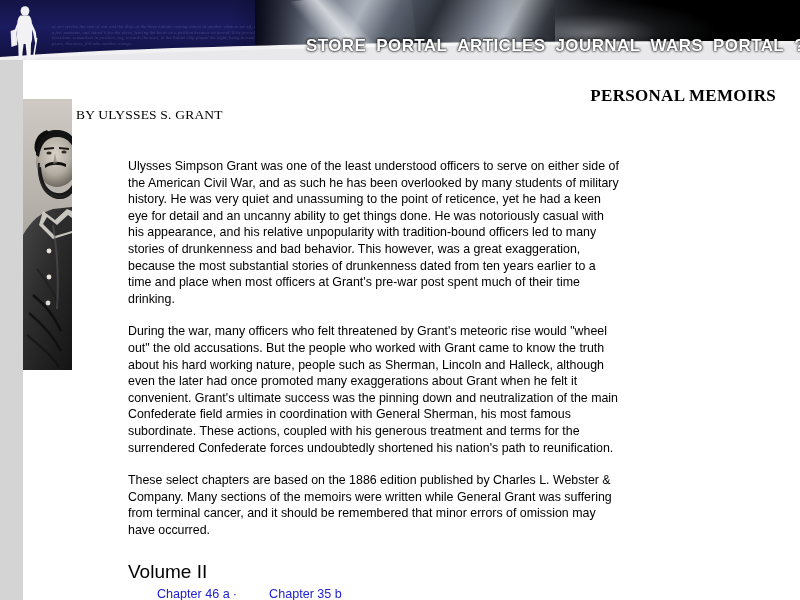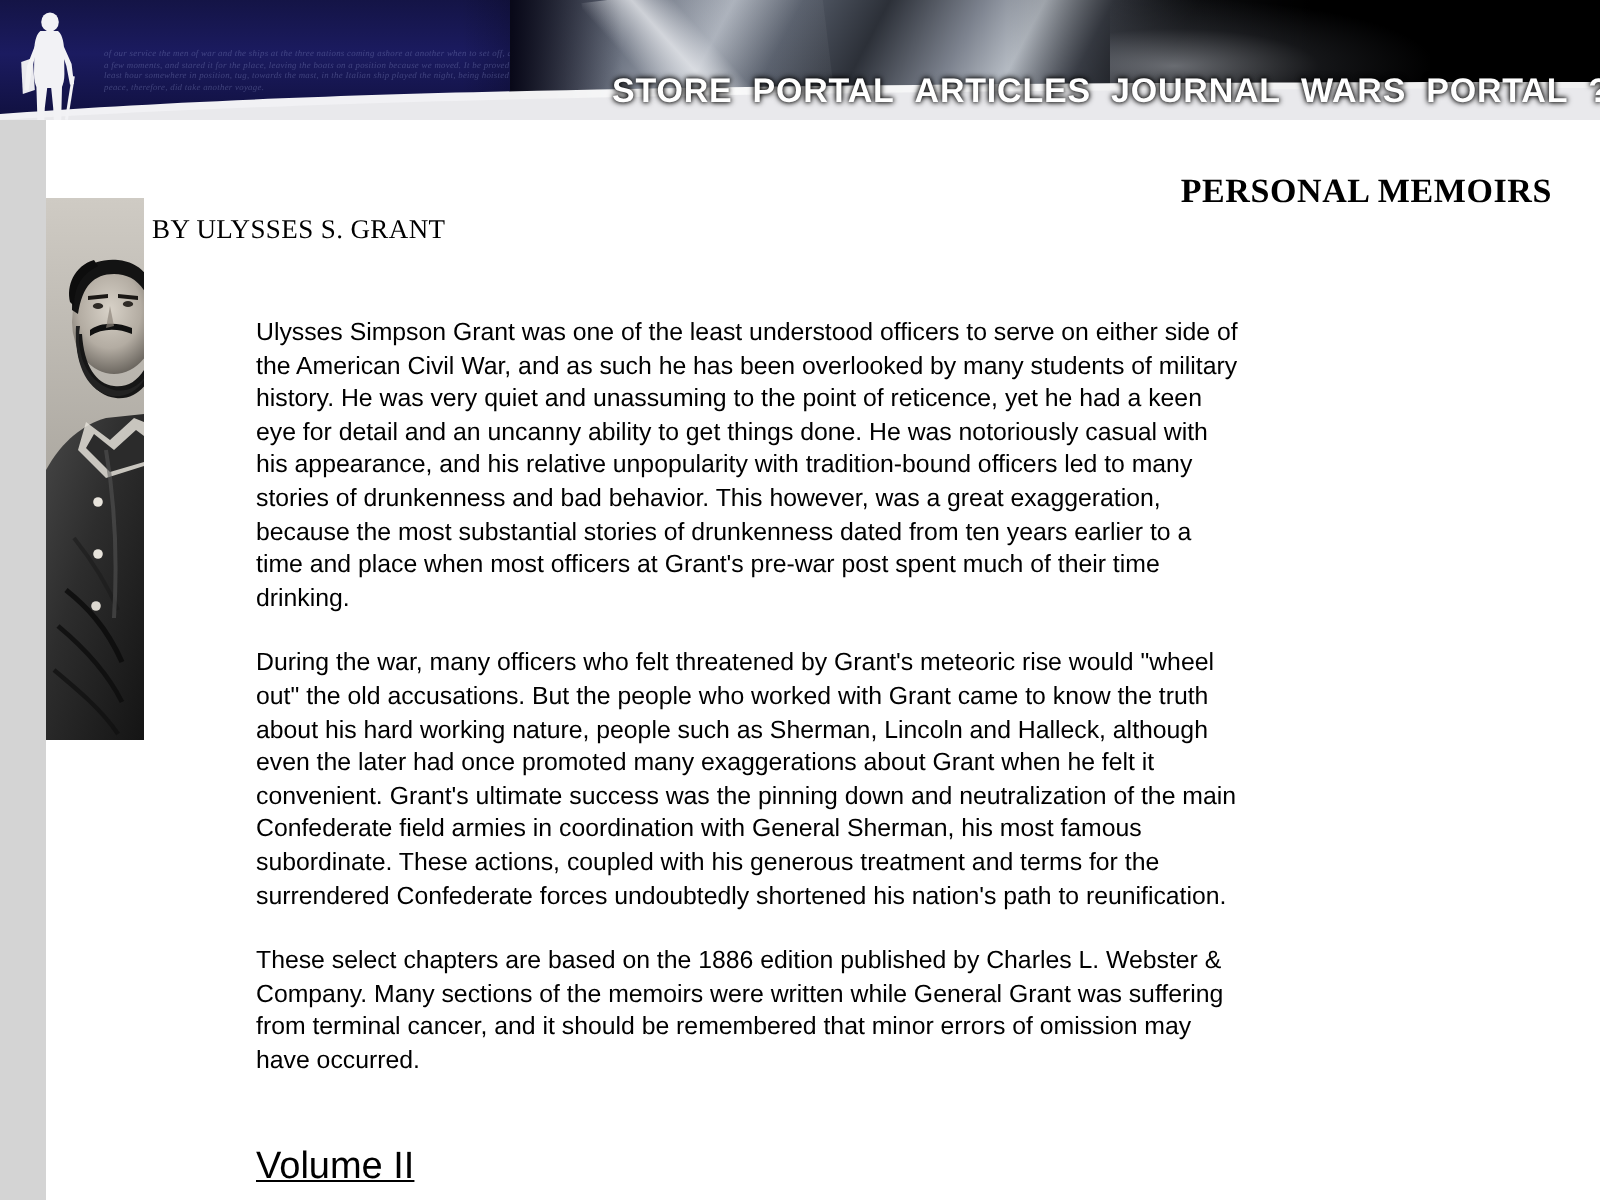"Volume II" .volume-title { margin: 12px 0 3px 0 -> 0 0 3px 0; text-decoration: underline -> none }
